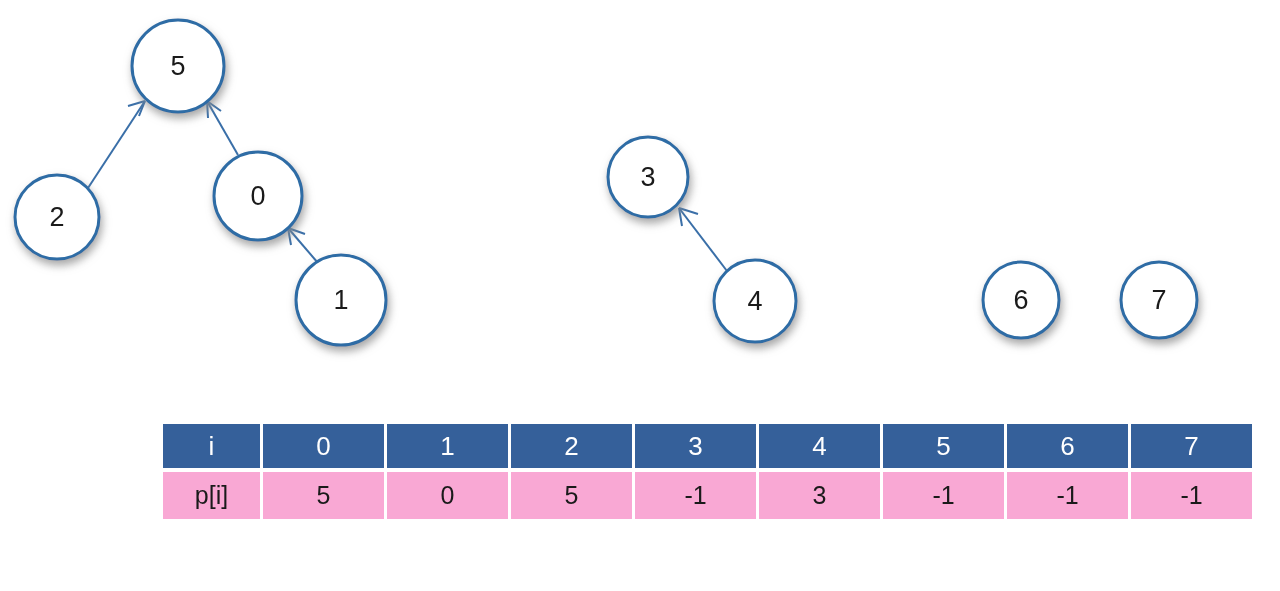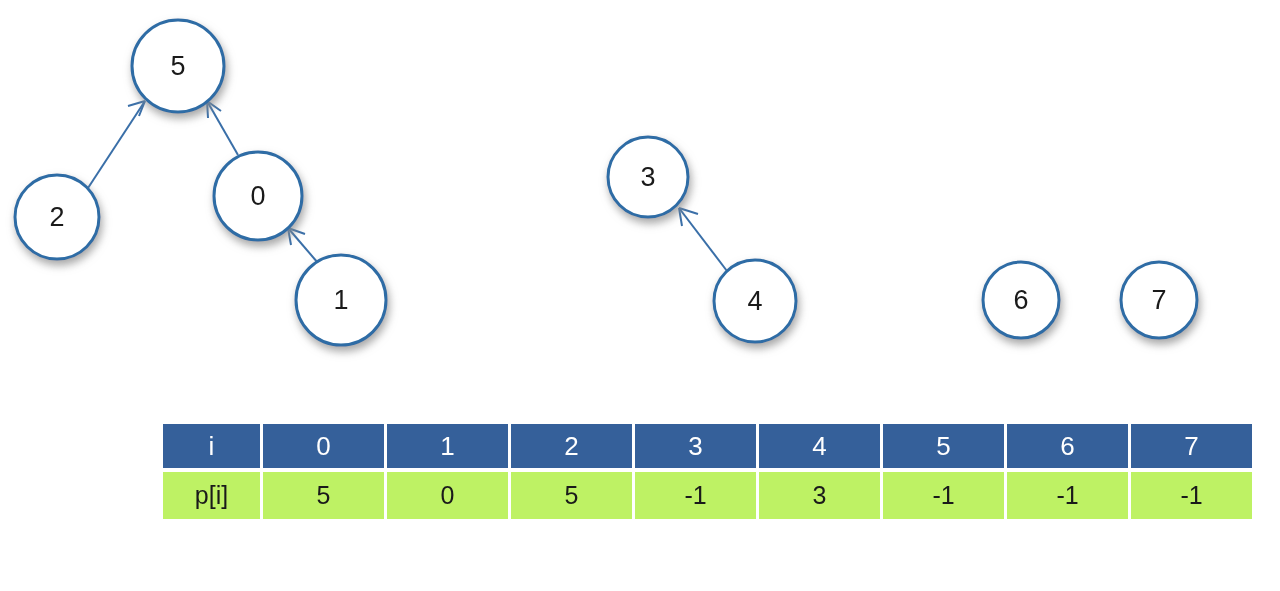"p[i]" .parent-table tr.body-row td { background: #bef264 -> #f9a8d4 }
